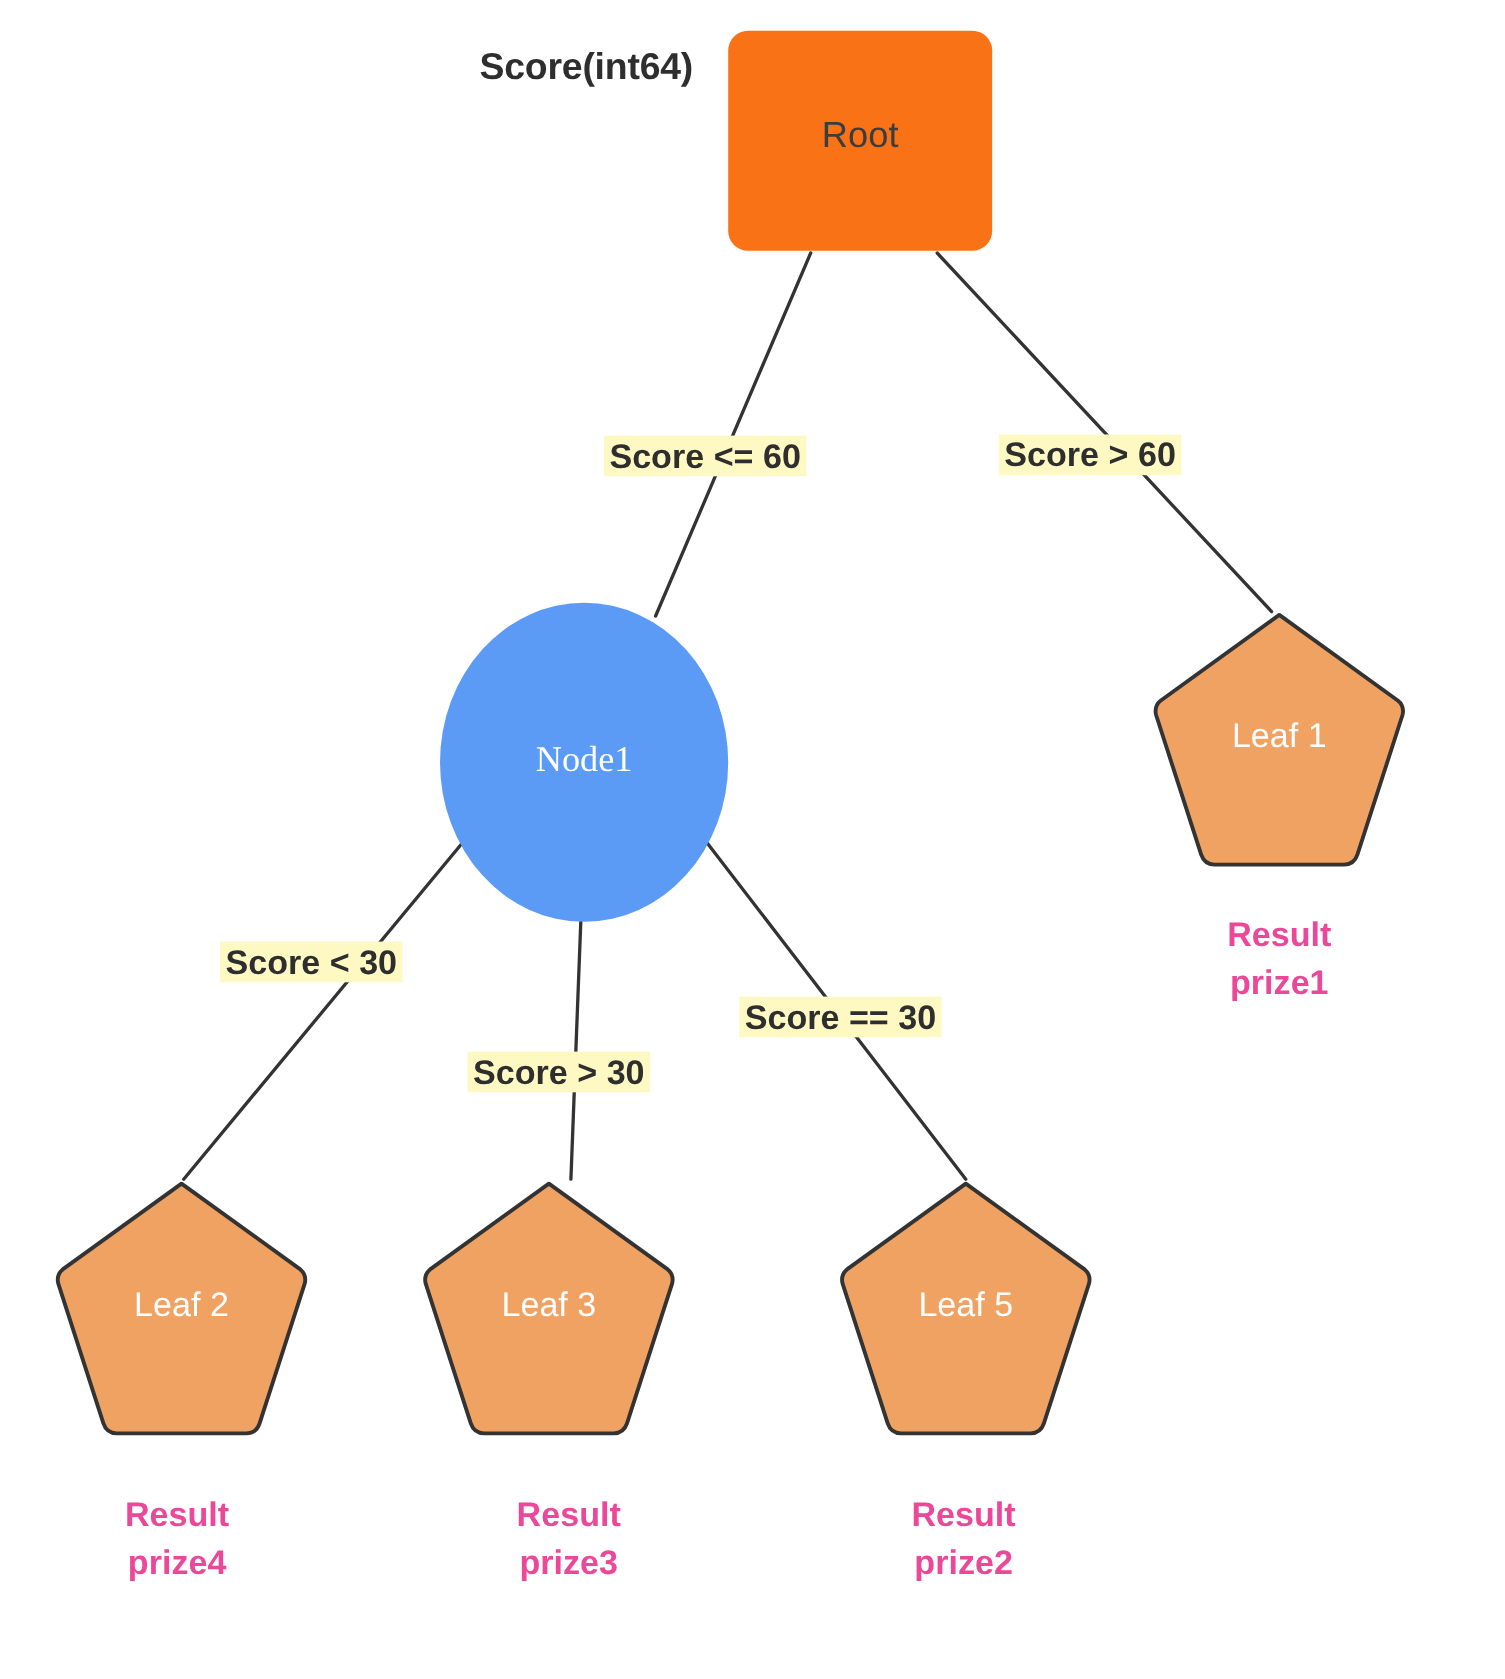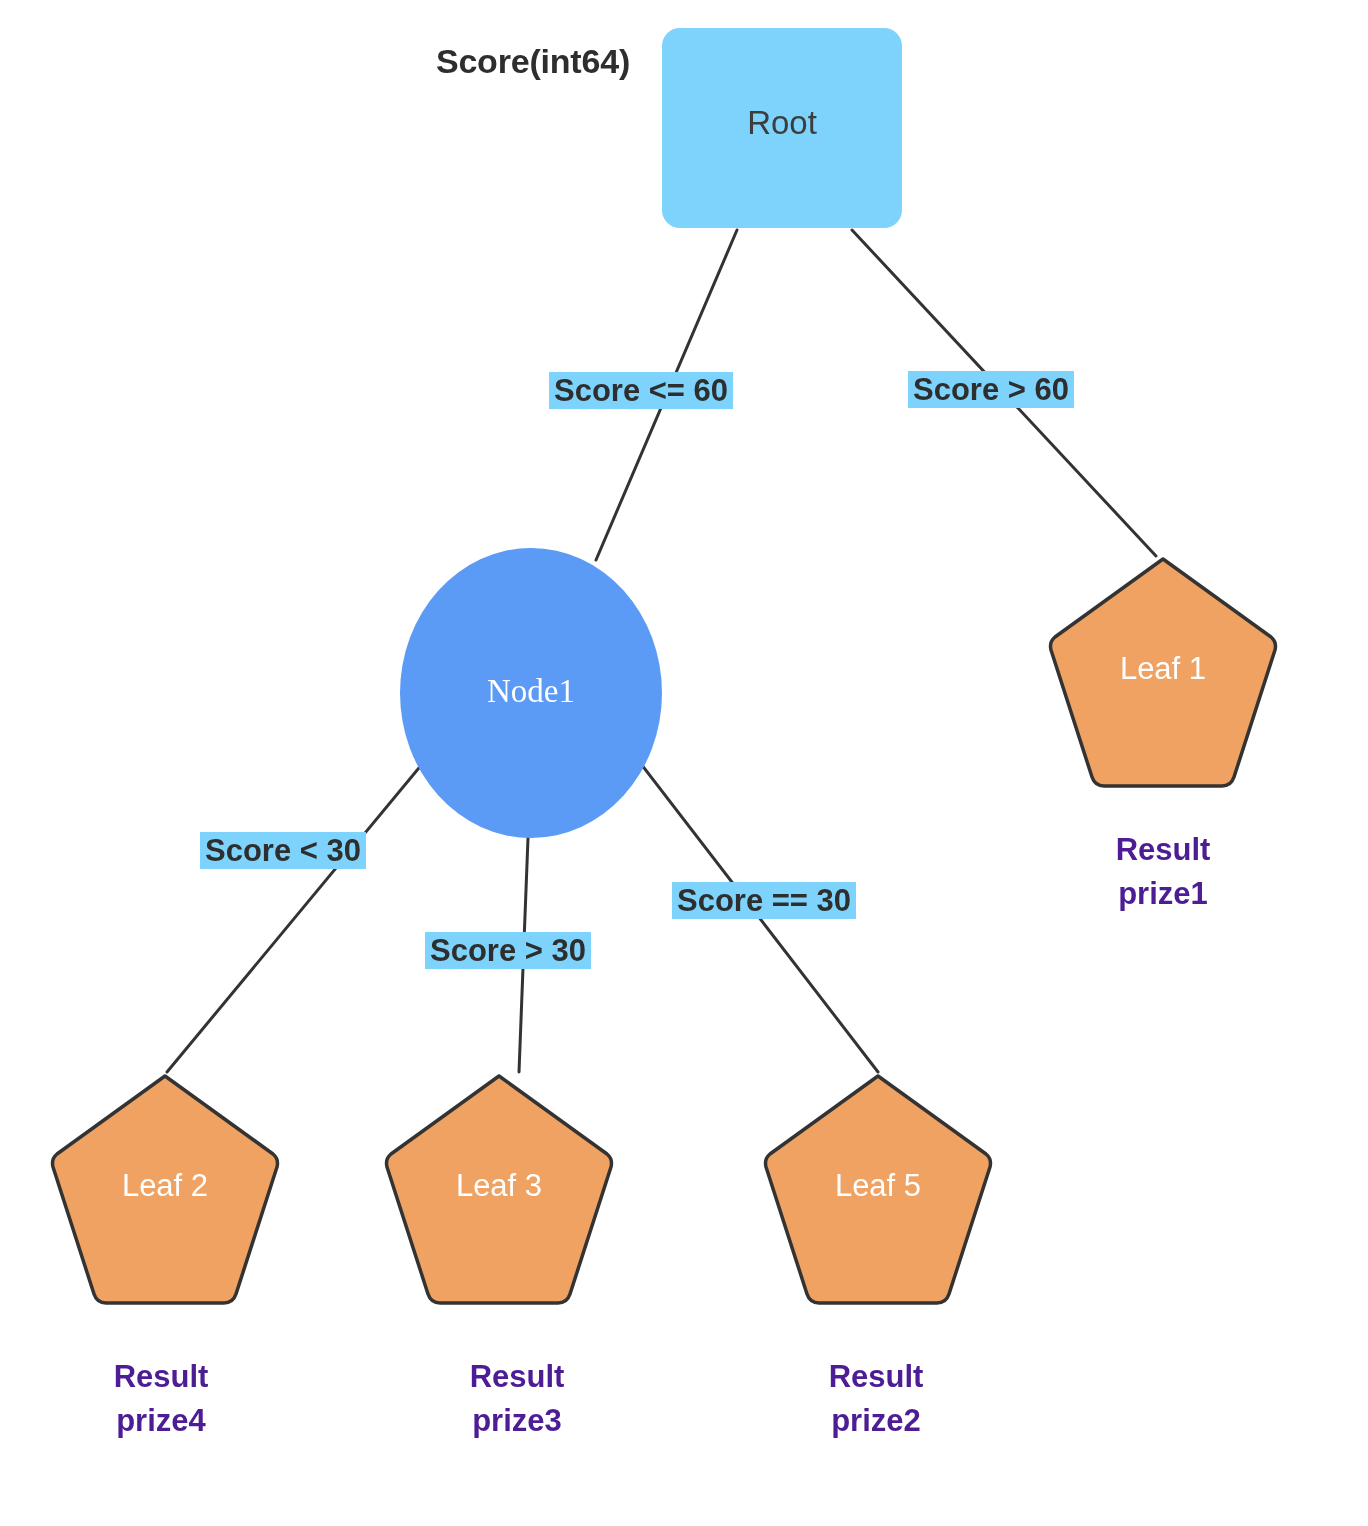"Root" .root-box { background: #7dd3fc -> #f97316 }
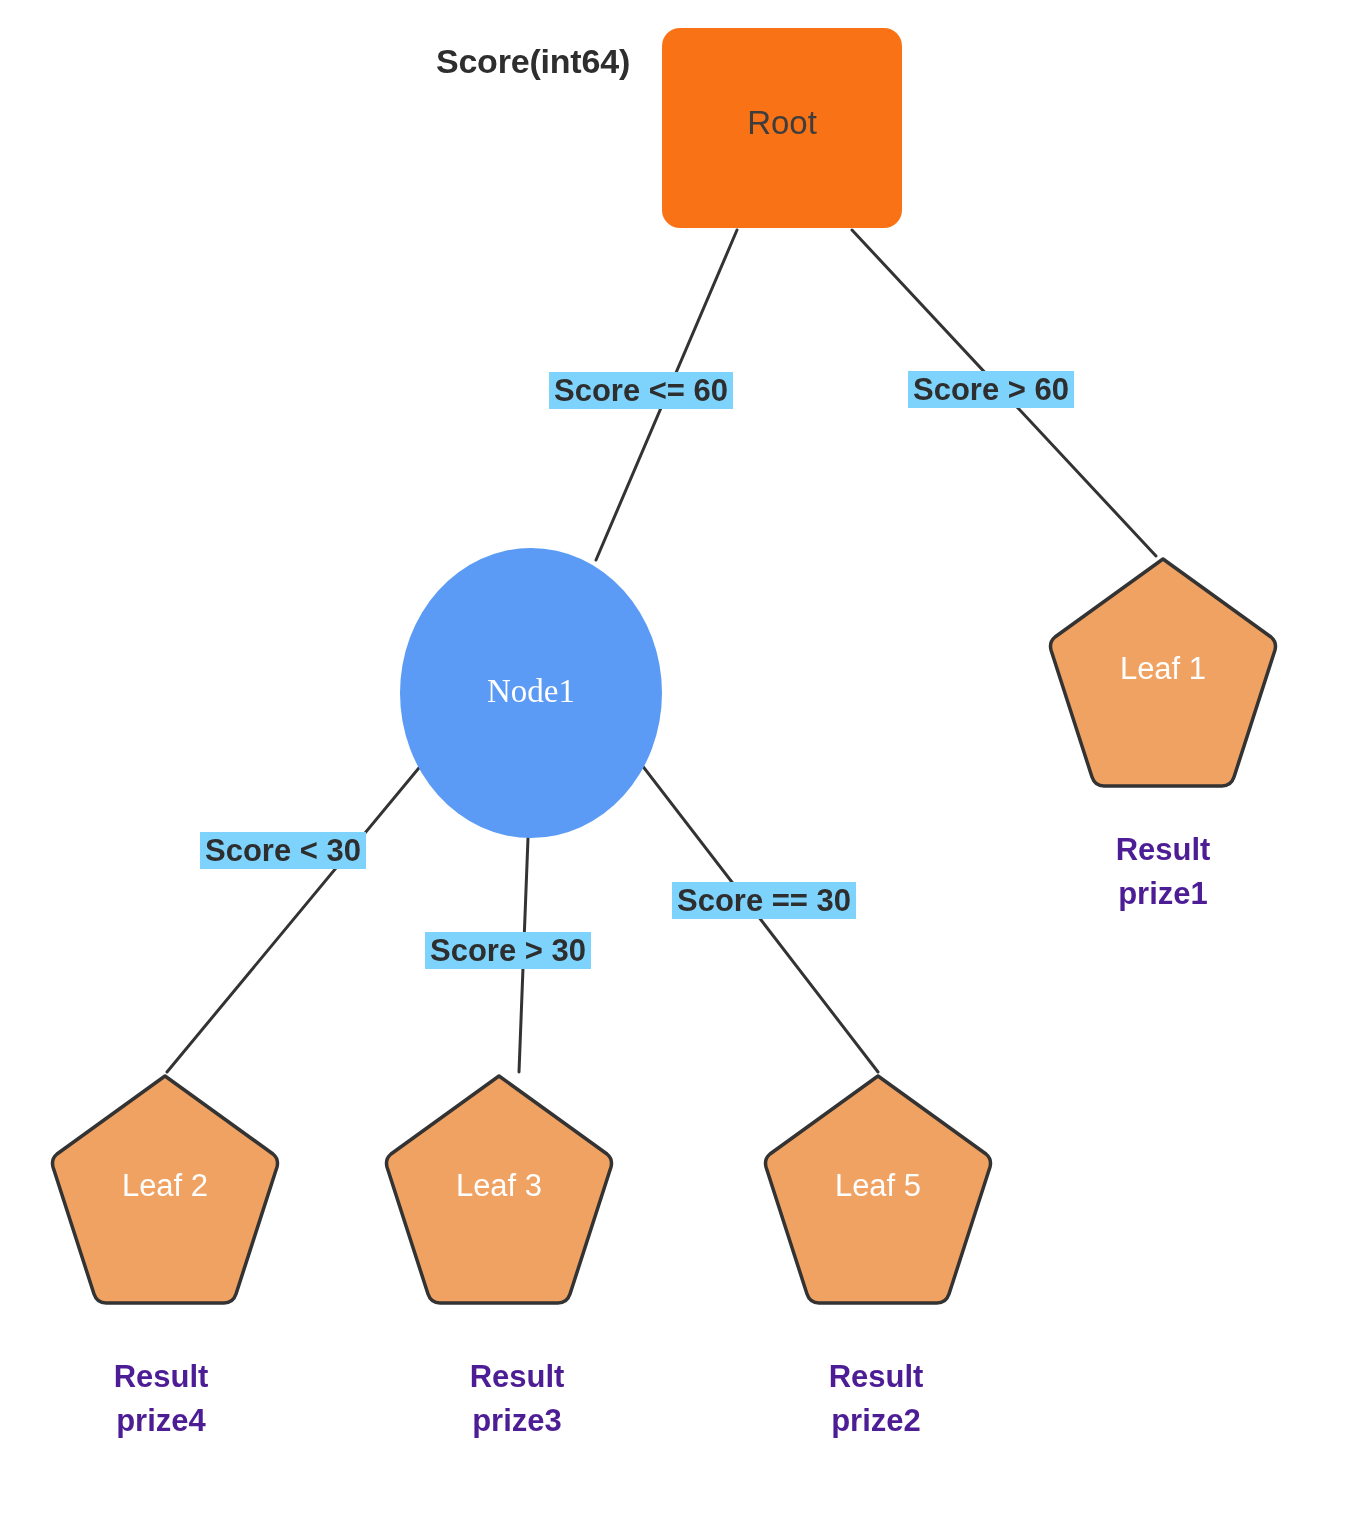"Score <= 60" .edge-label { background: #7dd3fc -> #fef9c3; margin-top: none -> 24px }
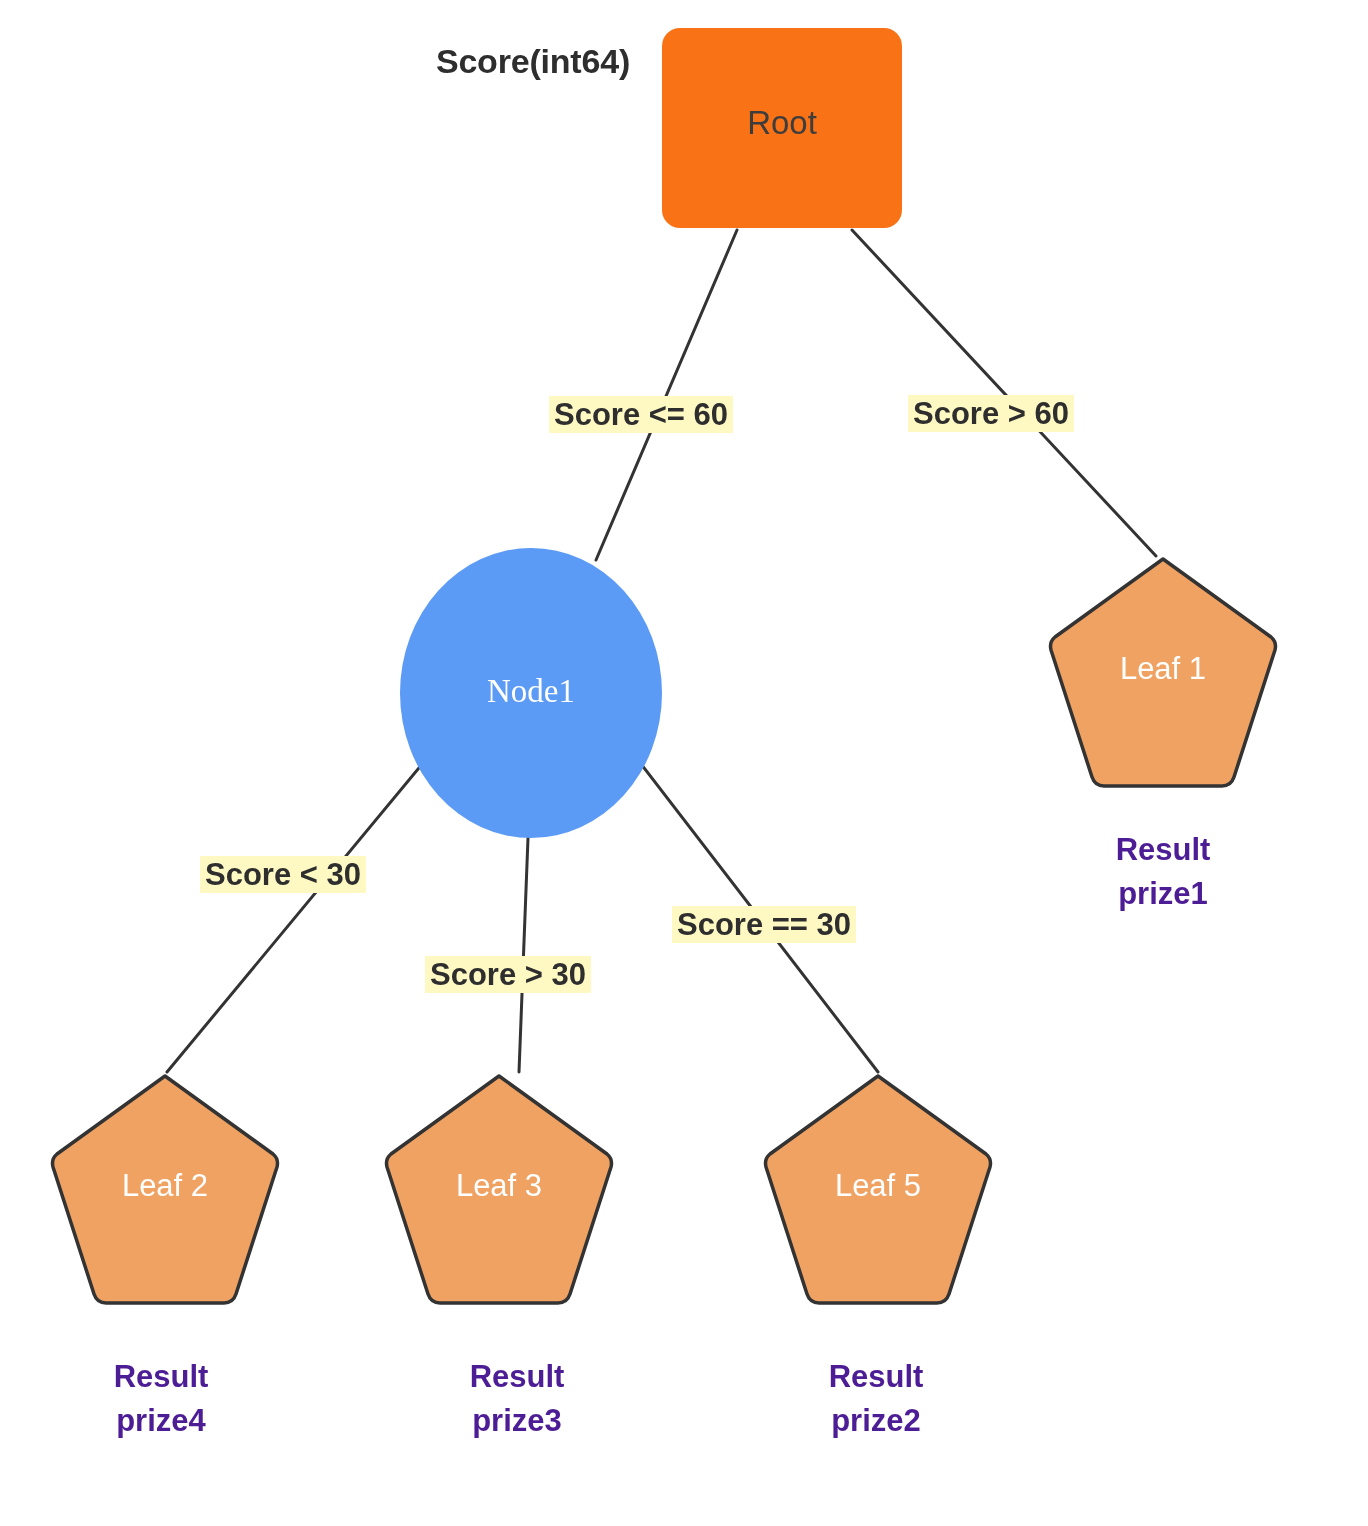"Result" .result-label { color: #4c1d95 -> #ec4899 }
